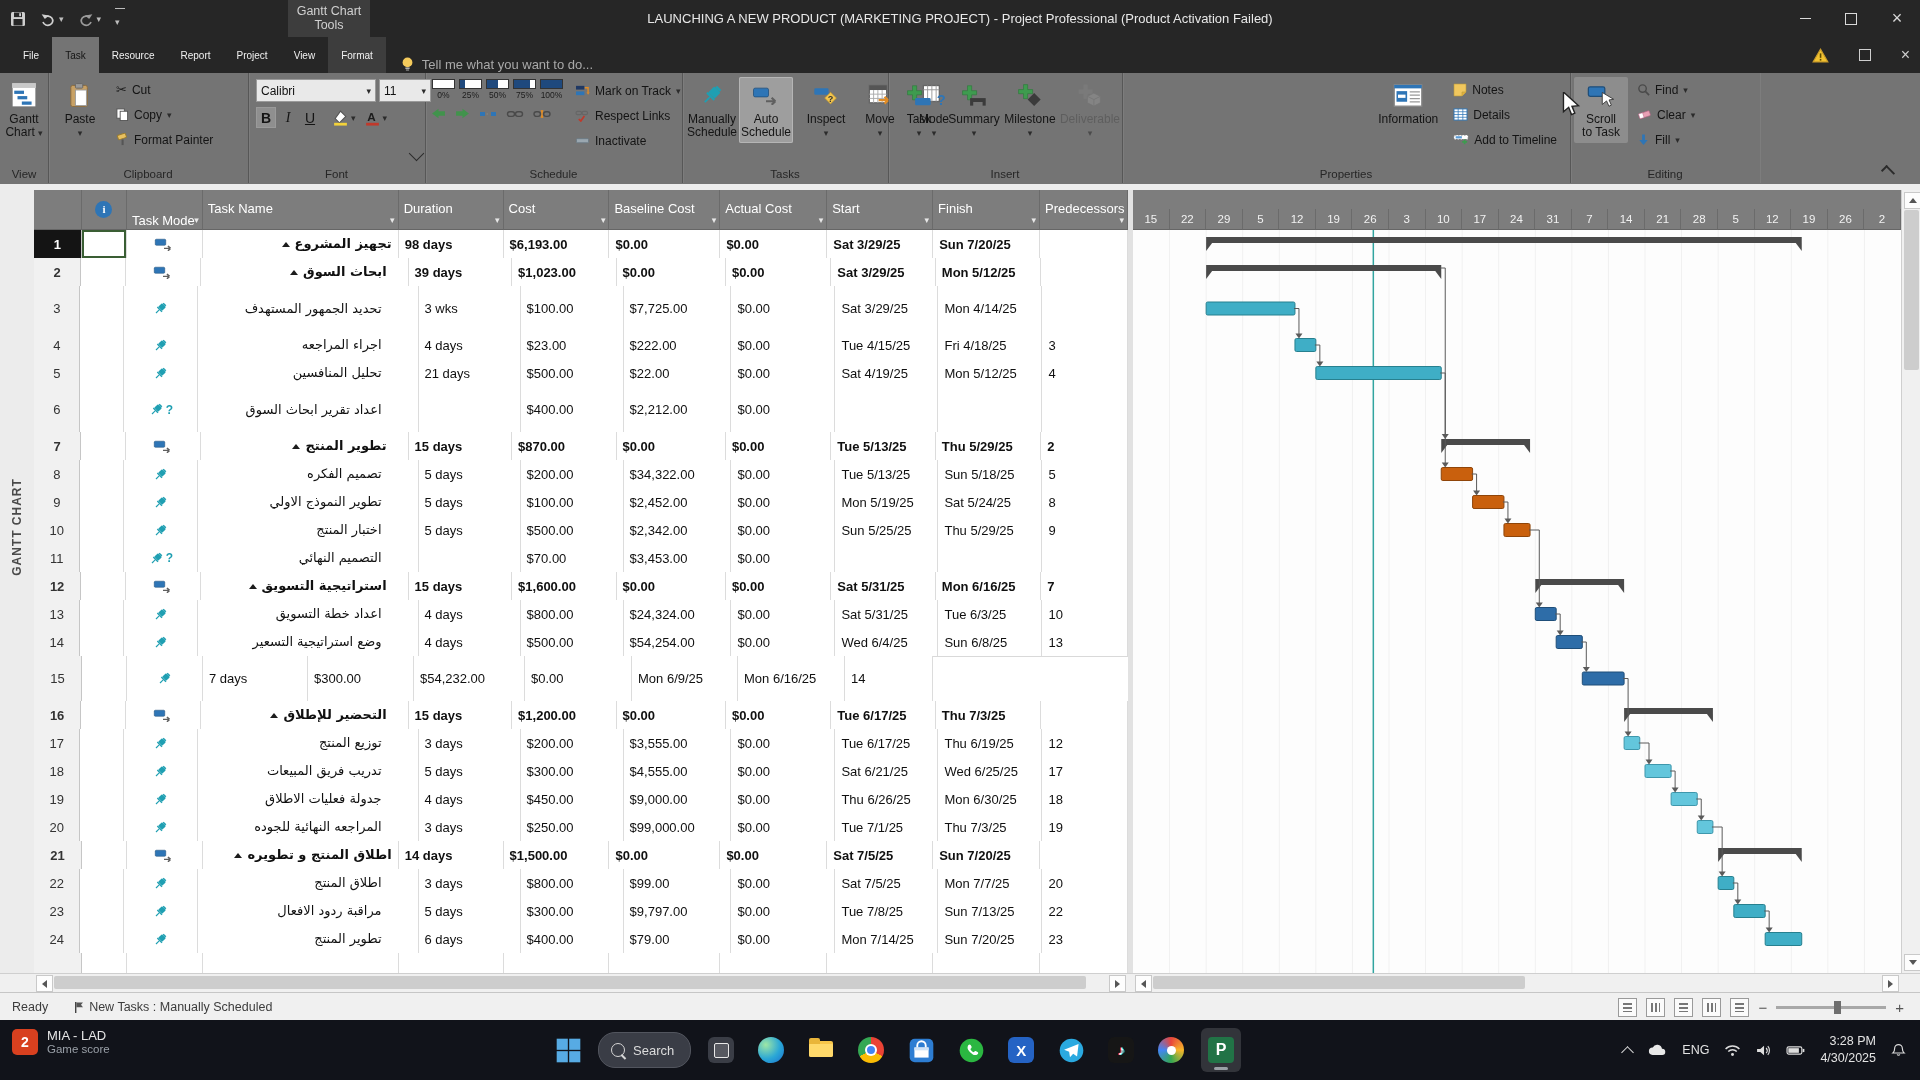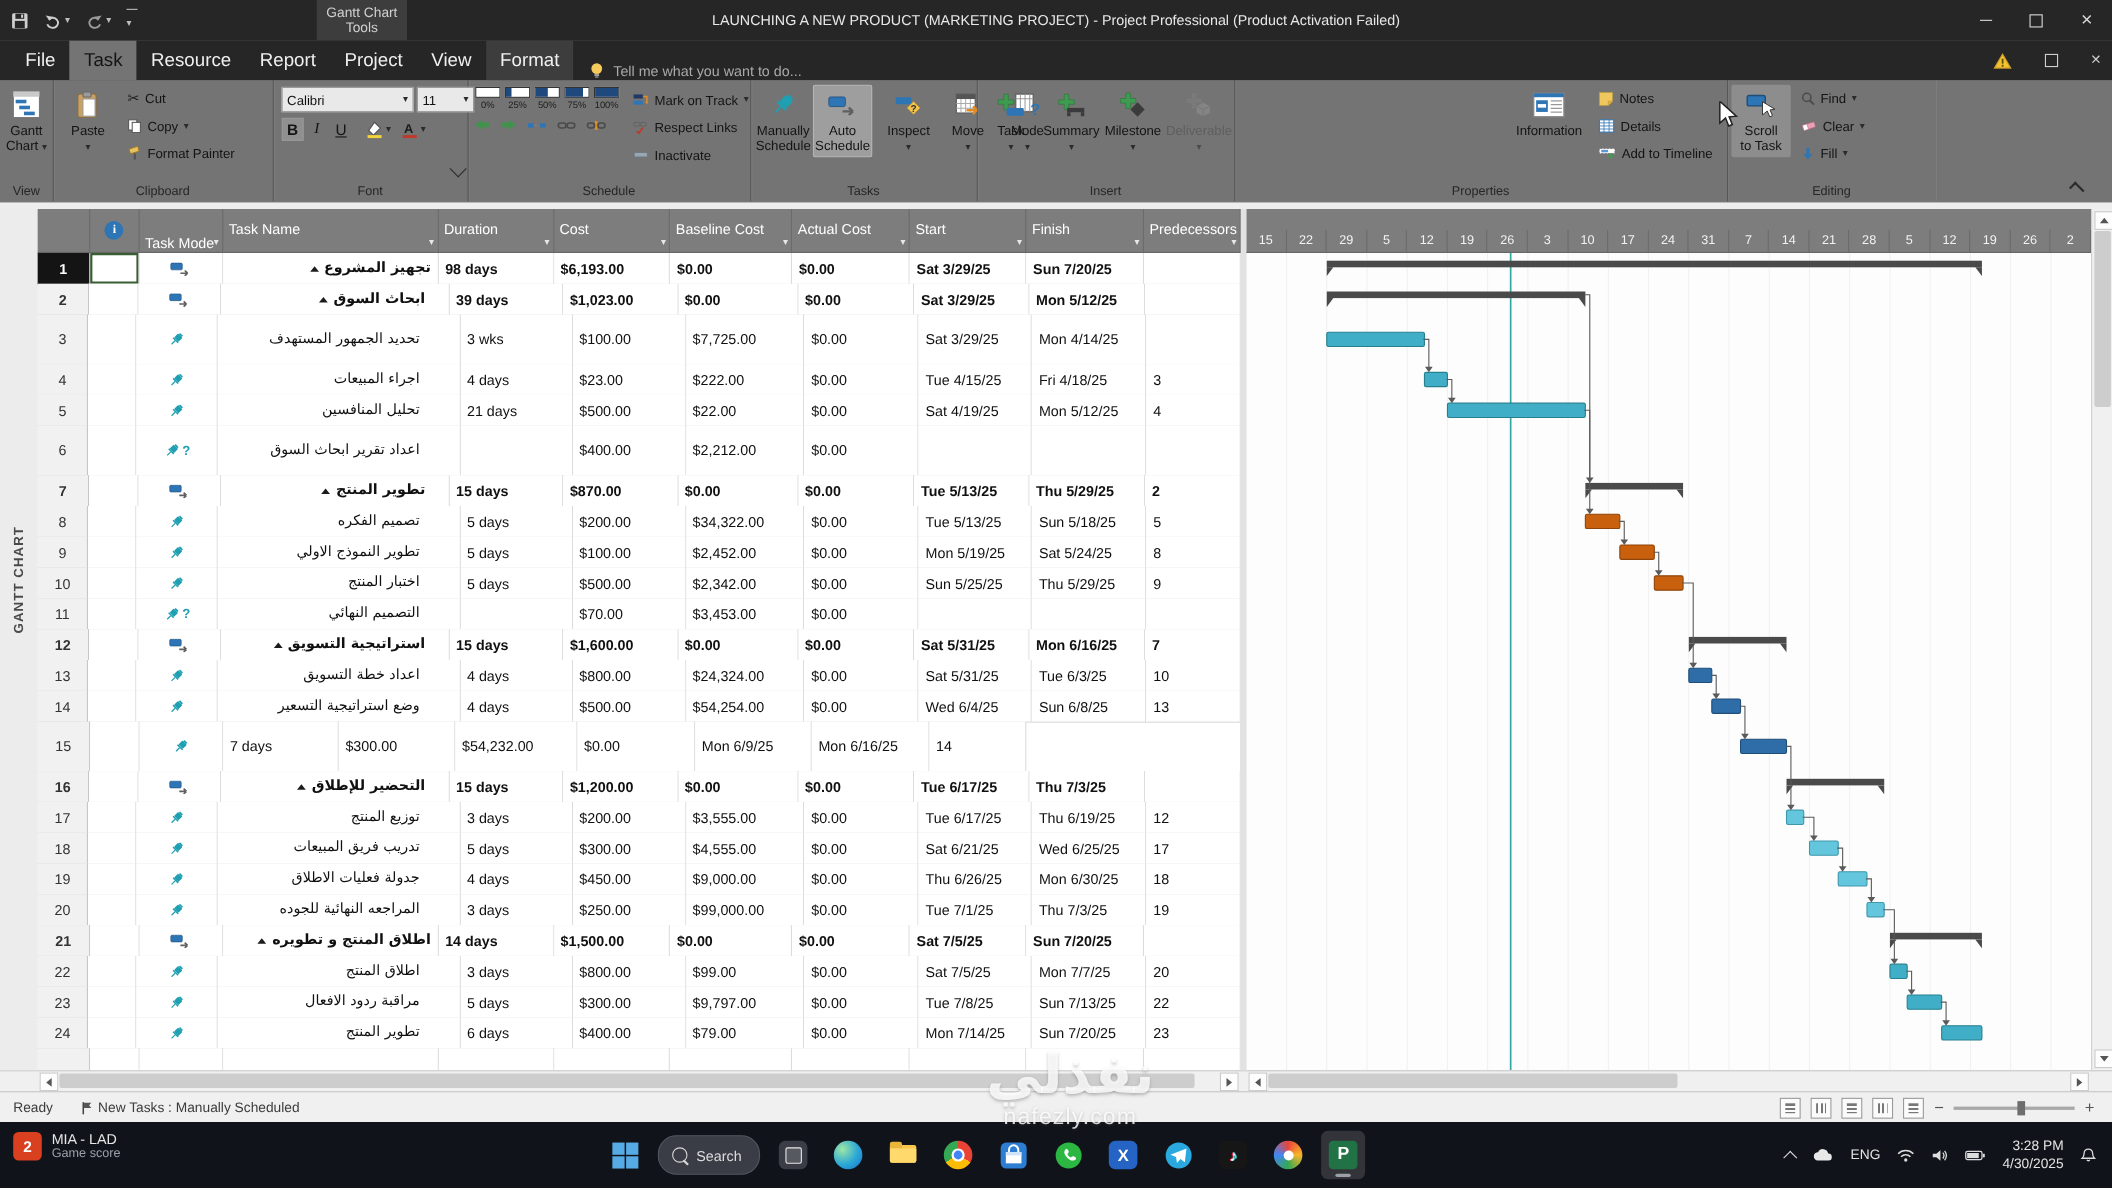"File" .tab { font-size: 17px -> 10px }
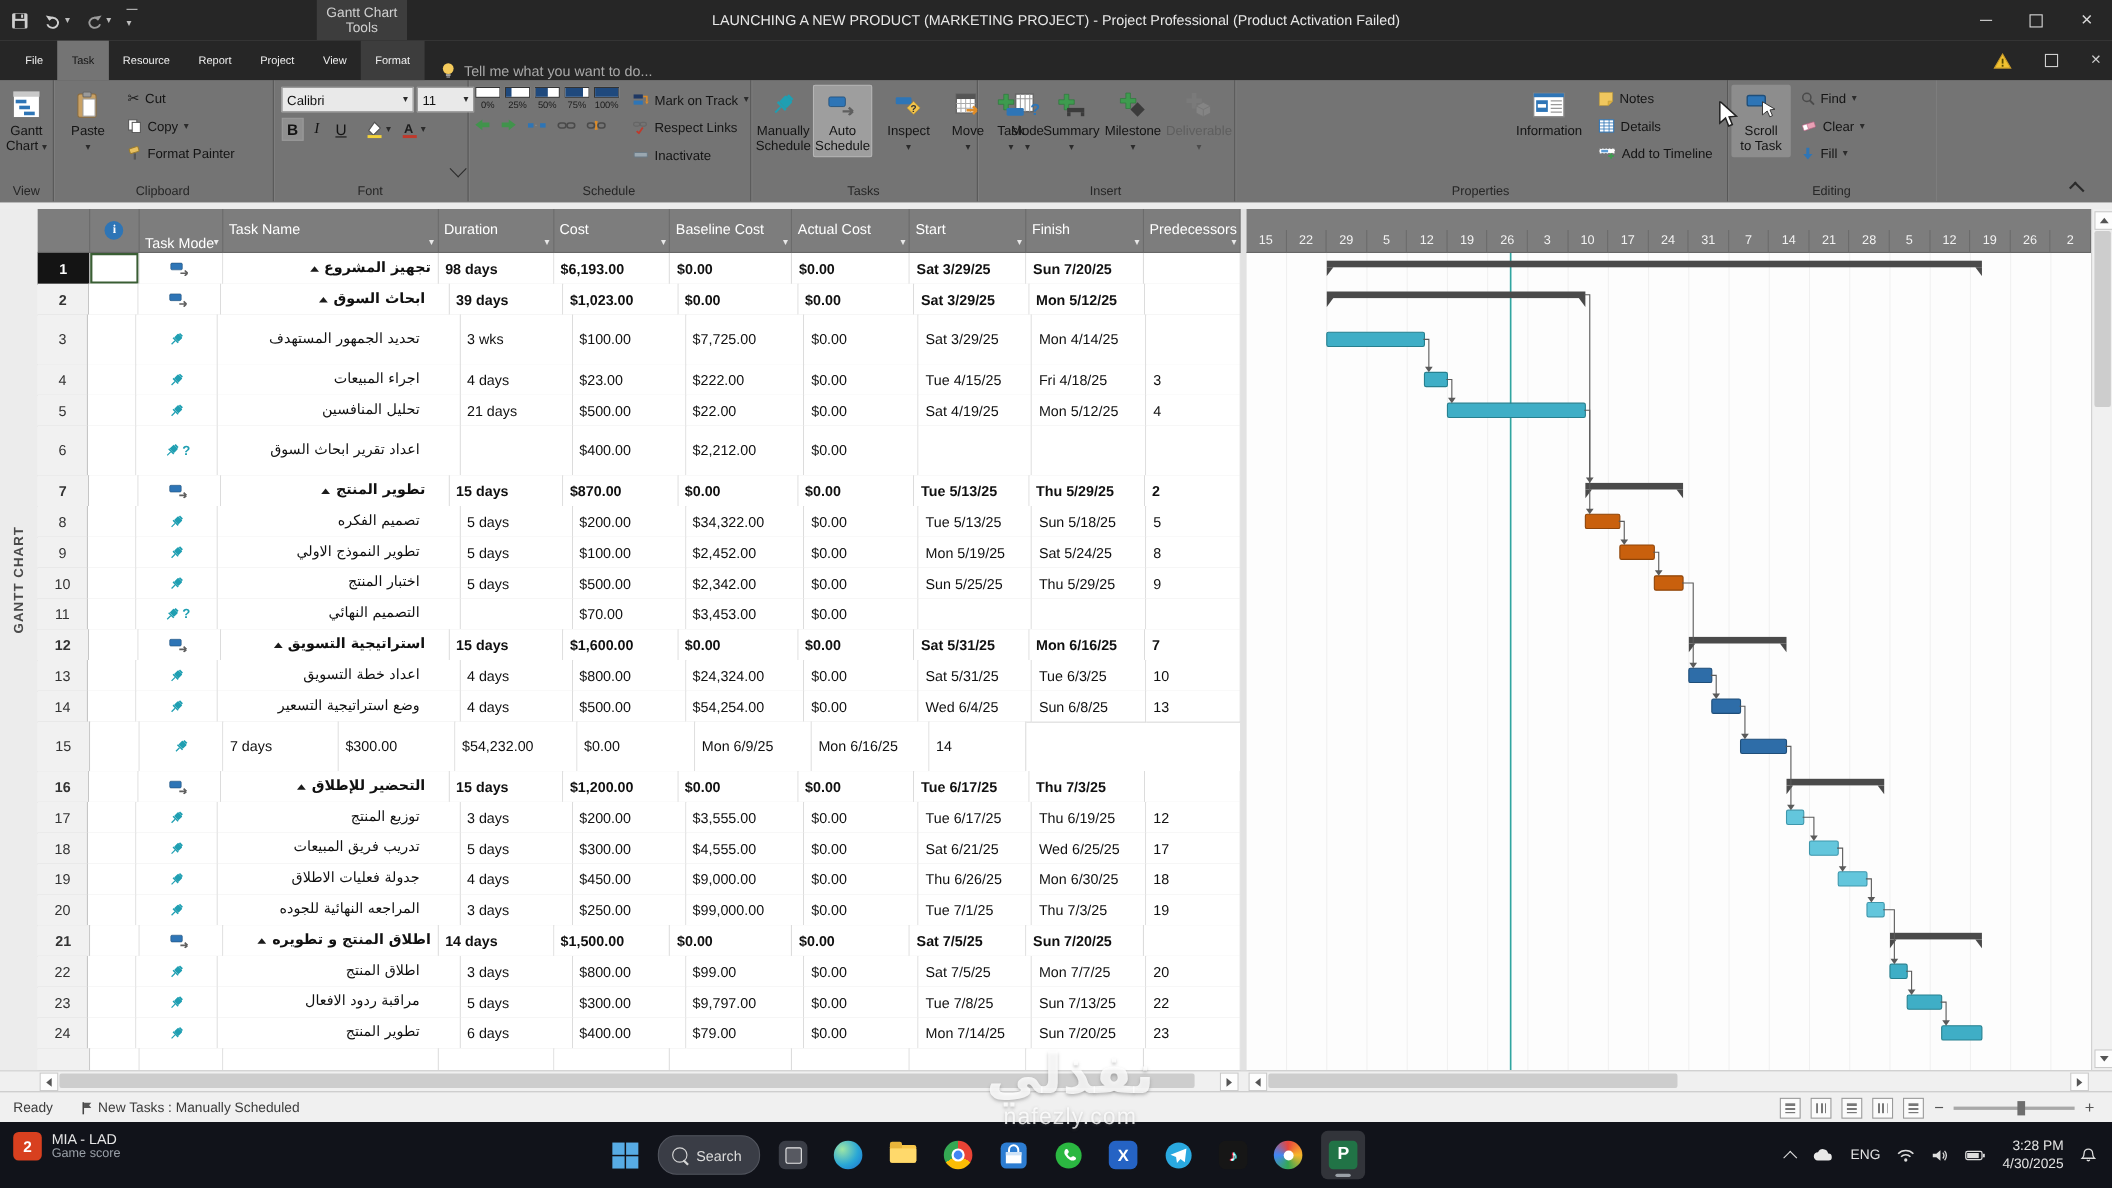"اجراء المبيعات" span.nm { text: المبيعات -> المراجعه }
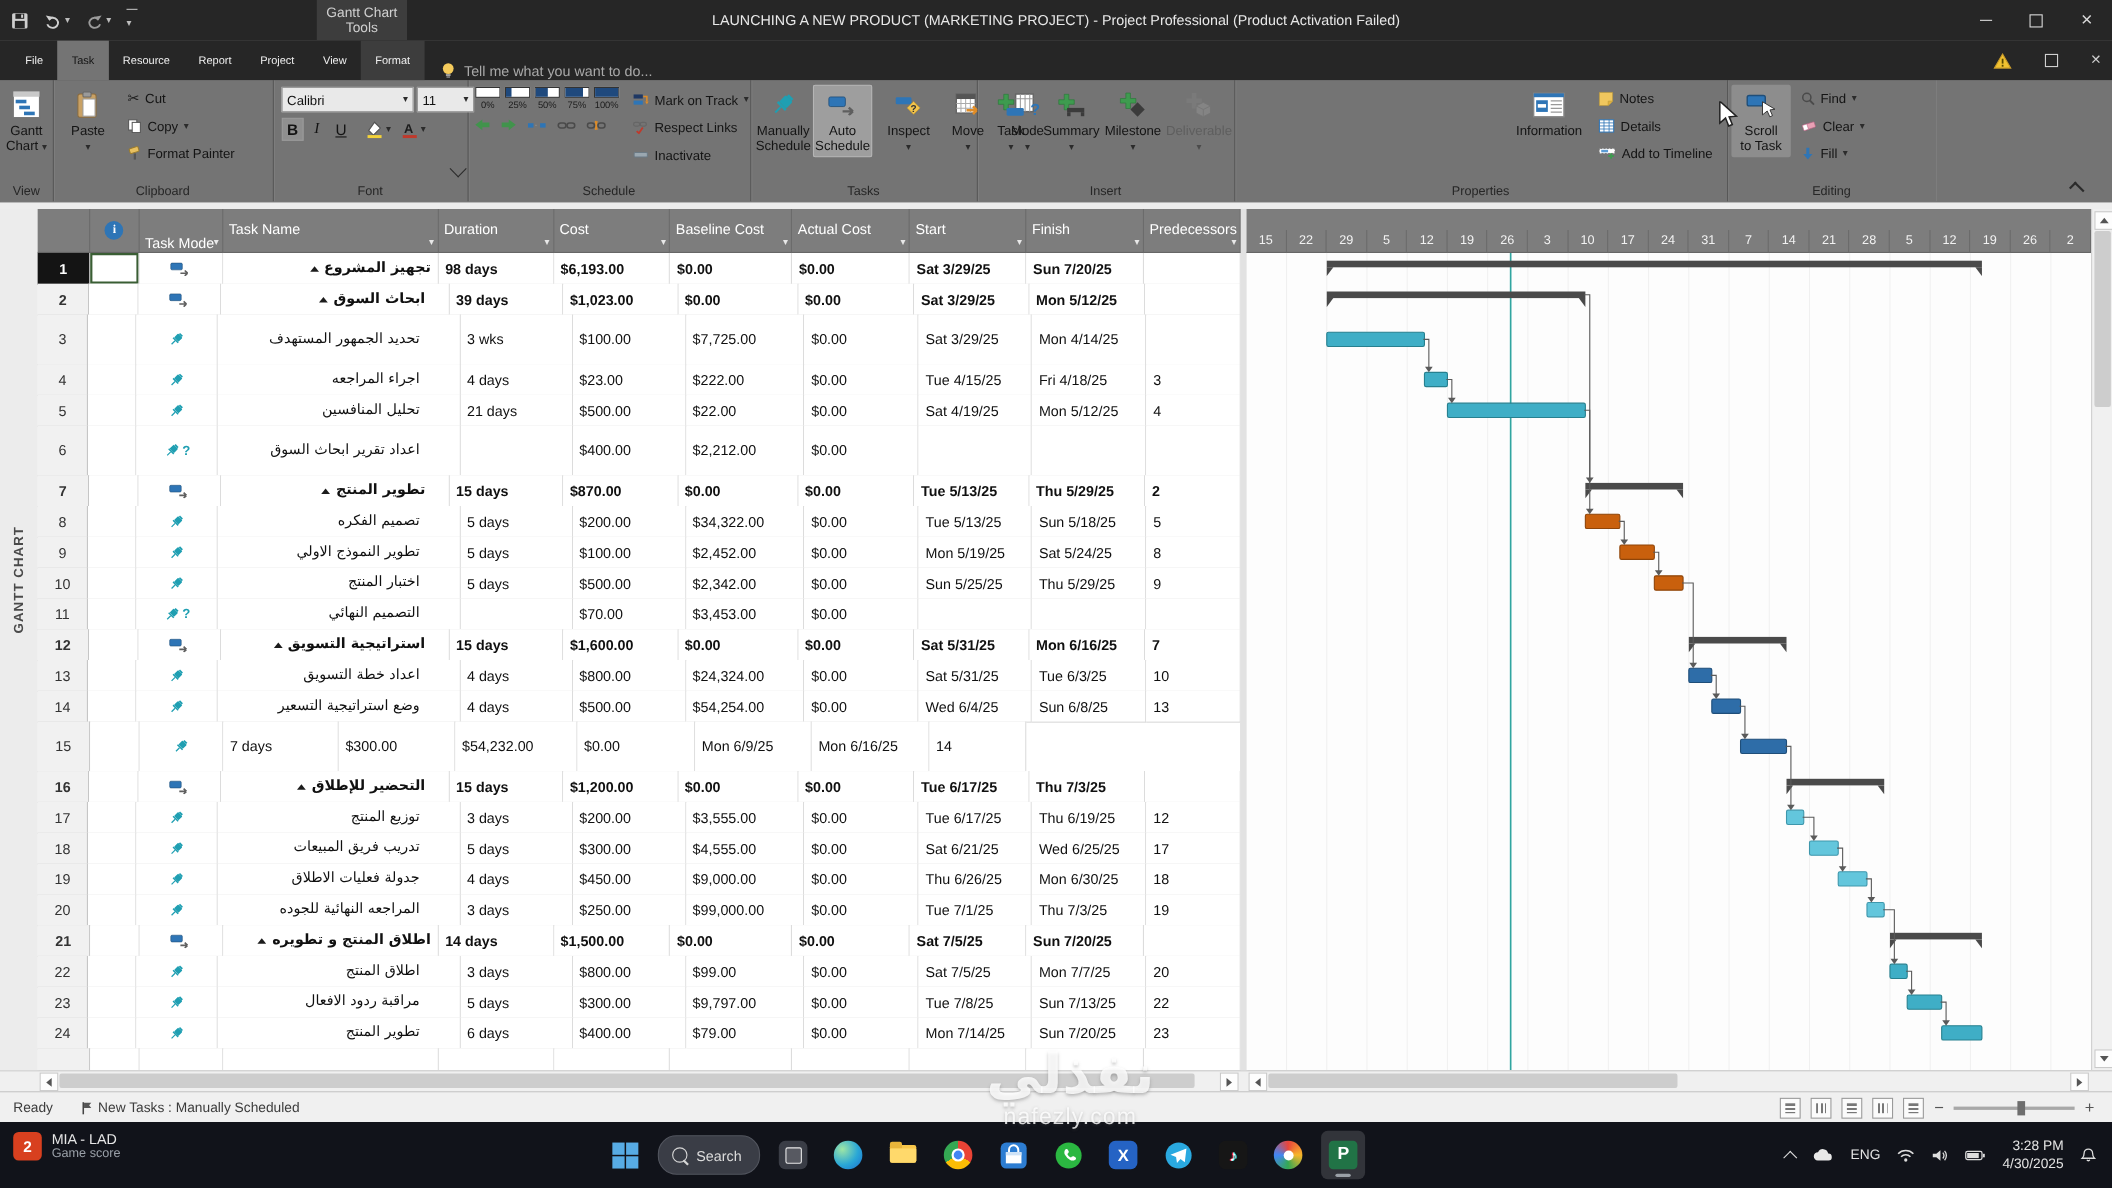"نفذلي" div { html: <div> <div>نفذلي</div> <div>nafezly.com</div> </div> -> none }
